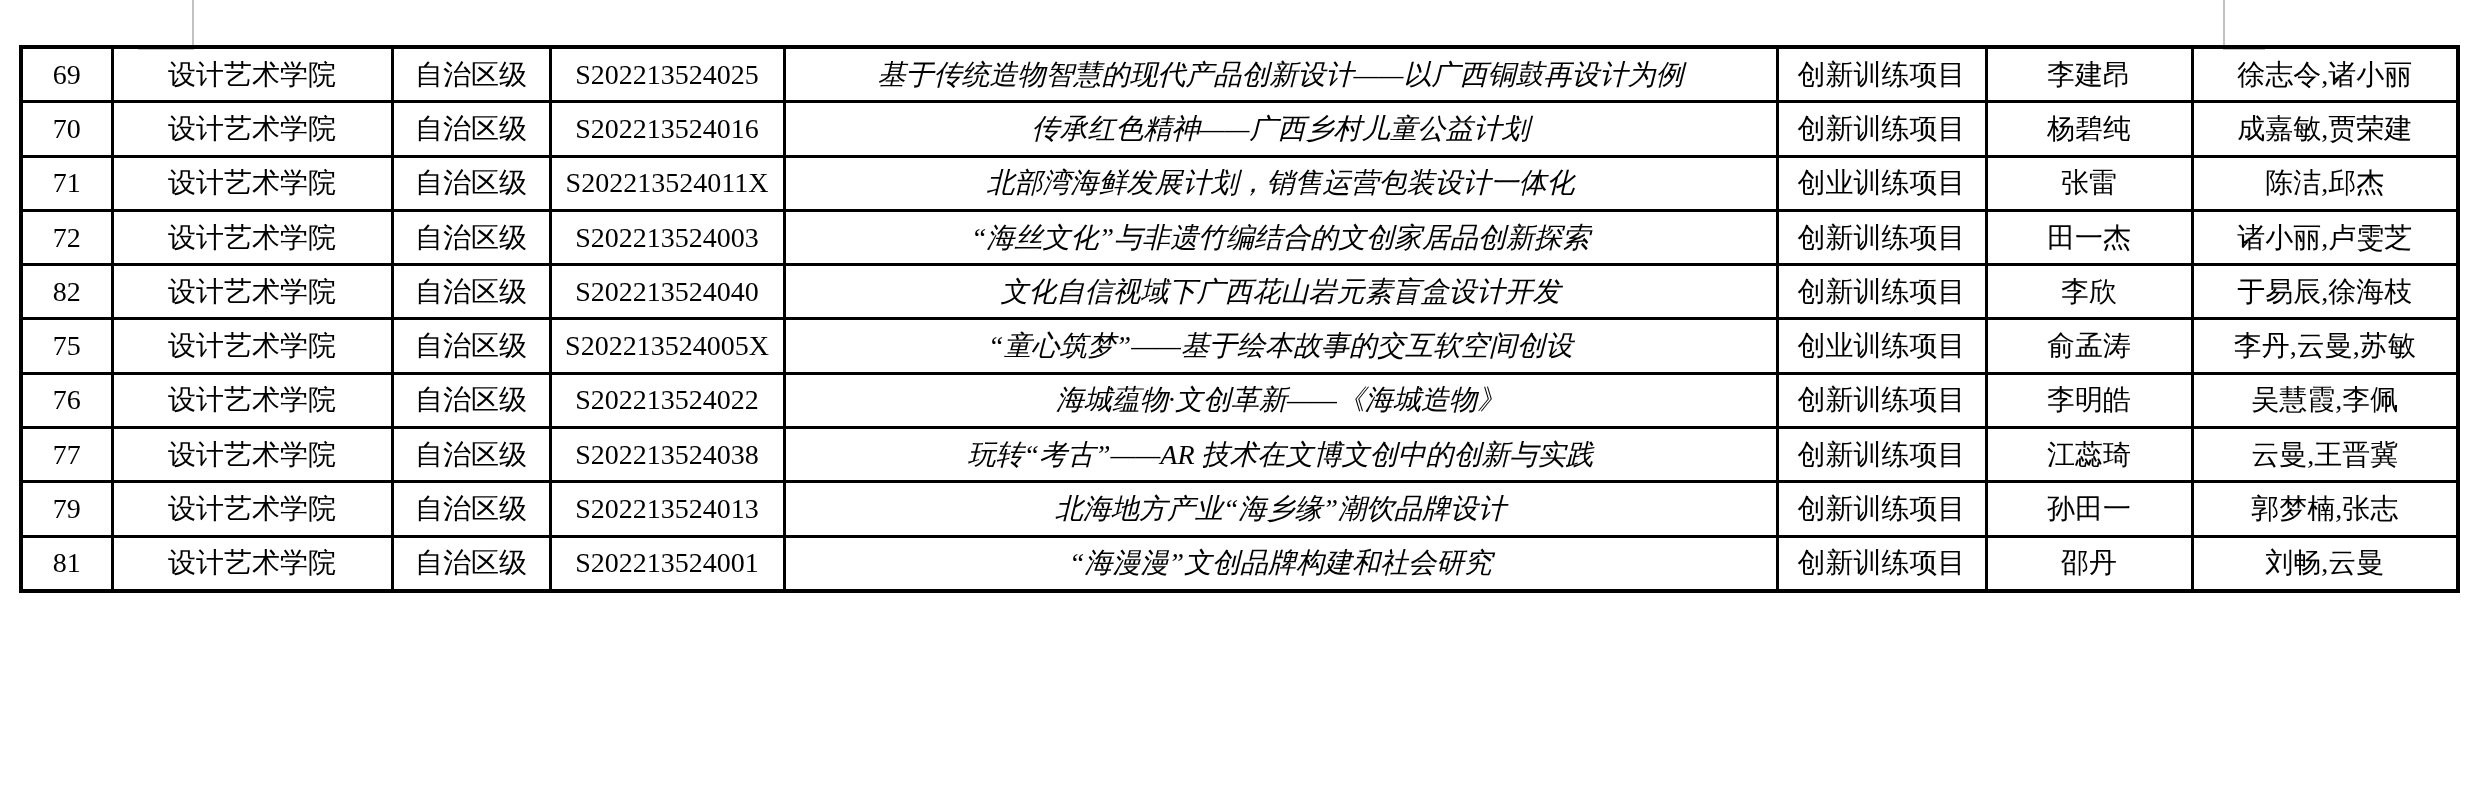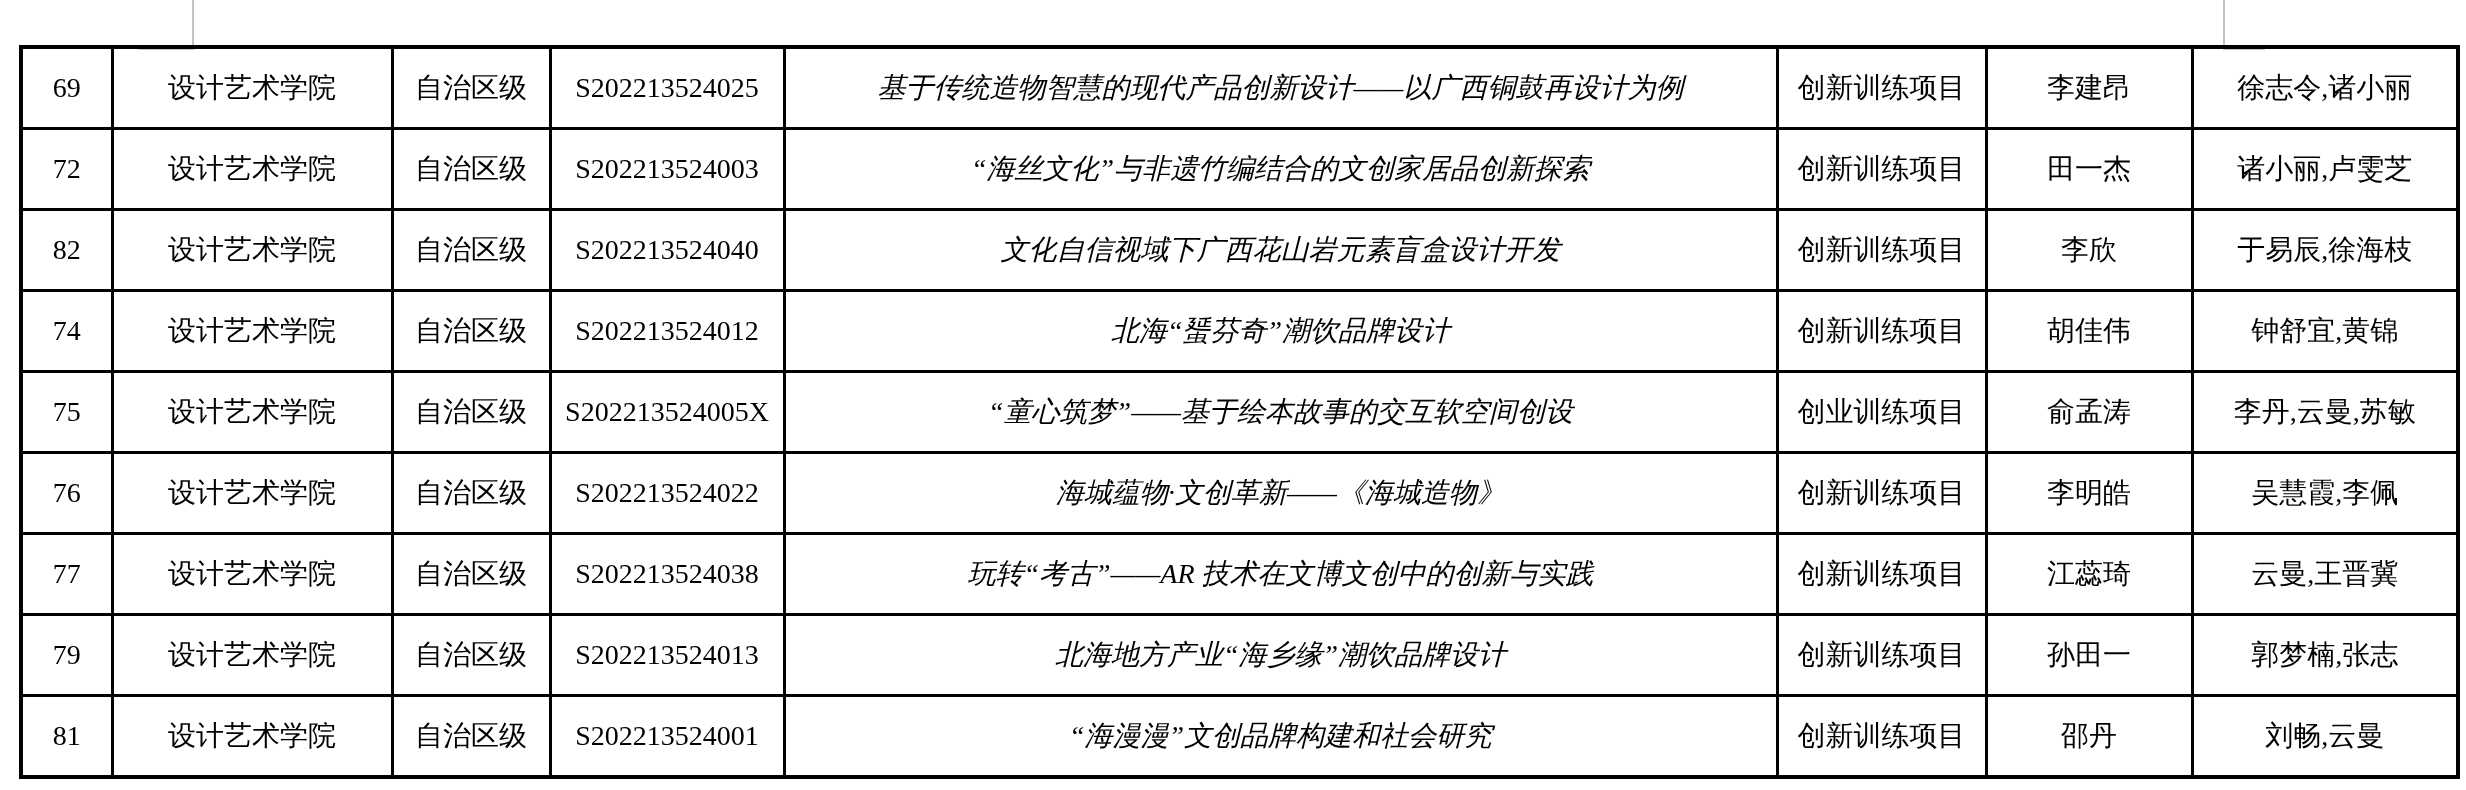"69" table { height: 734px -> 548px }
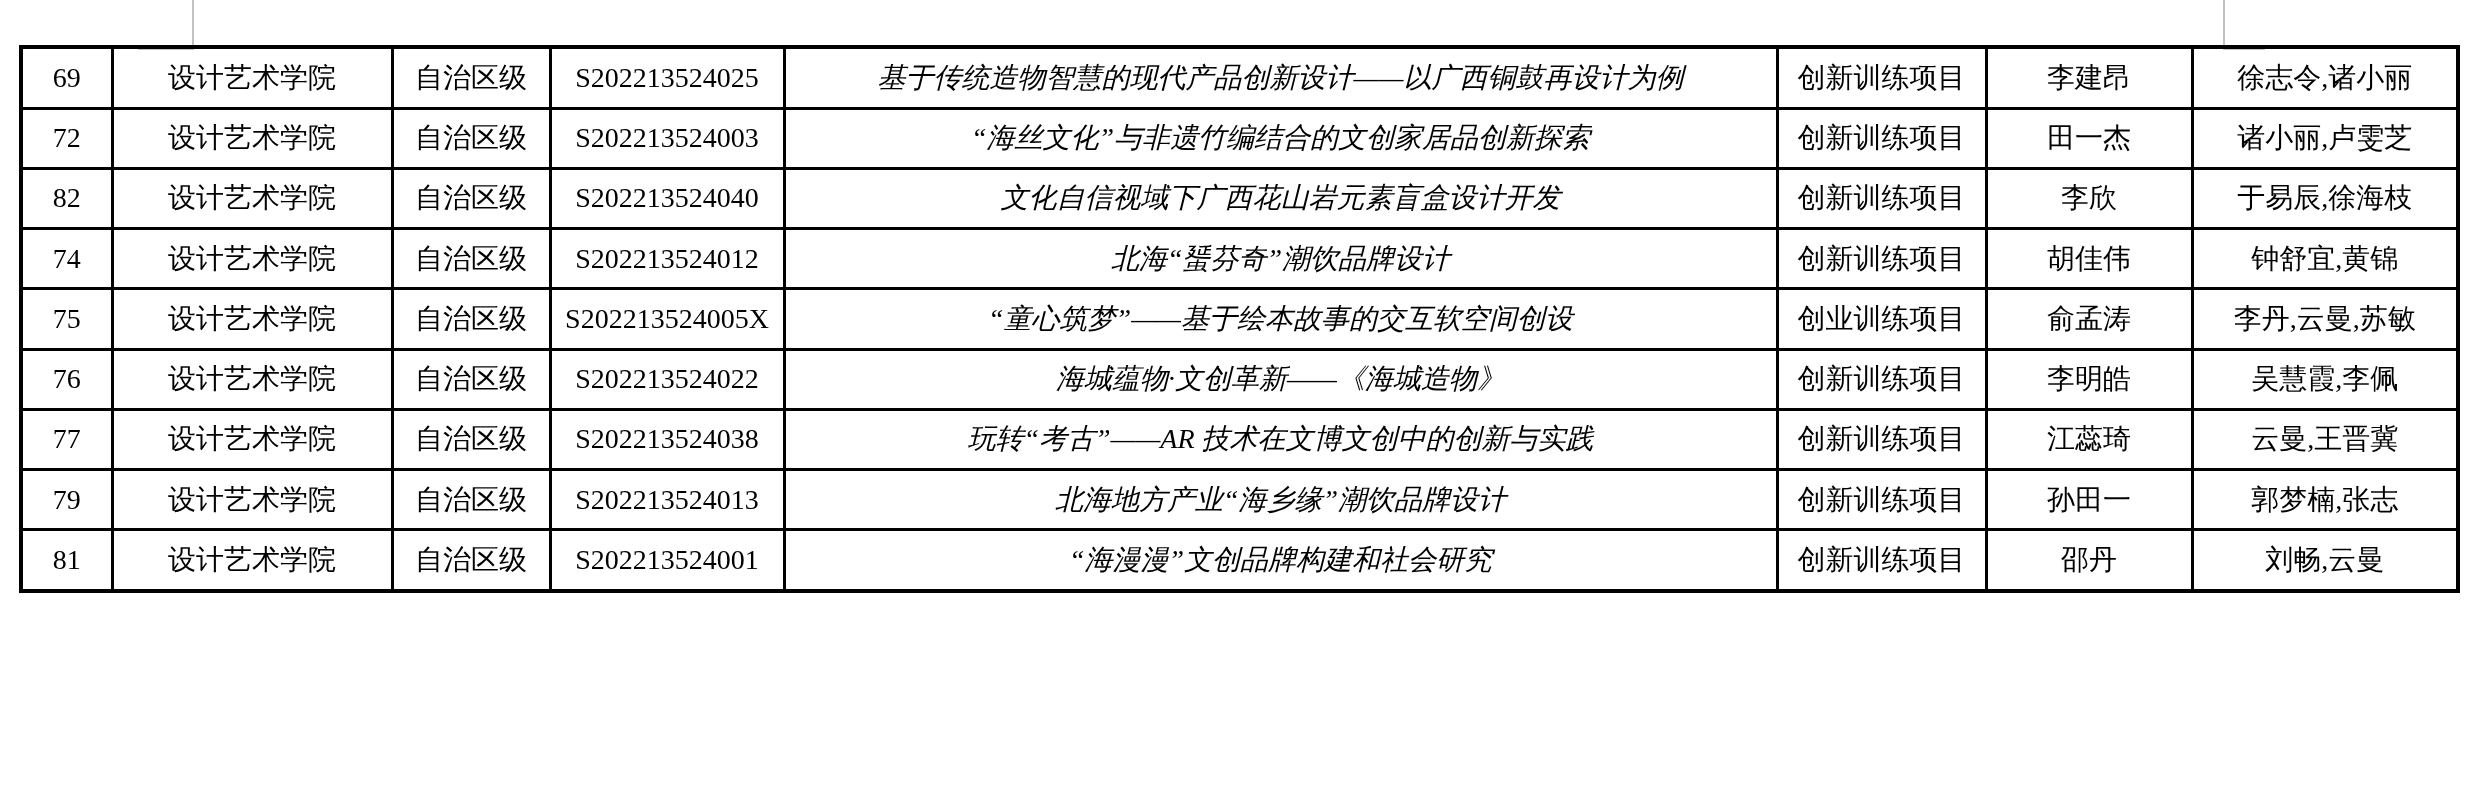"70" tr { html: none -> <tr> <td>70</td> <td>设计艺术学院</td> <td>自治区级</td> <td>S202213524016</td> <td>传承红色精神——广西乡村儿童公益计划</td> <td>创新训练项目</td> <td>杨碧纯</td> <td>成嘉敏,贾荣建</td> </tr> }
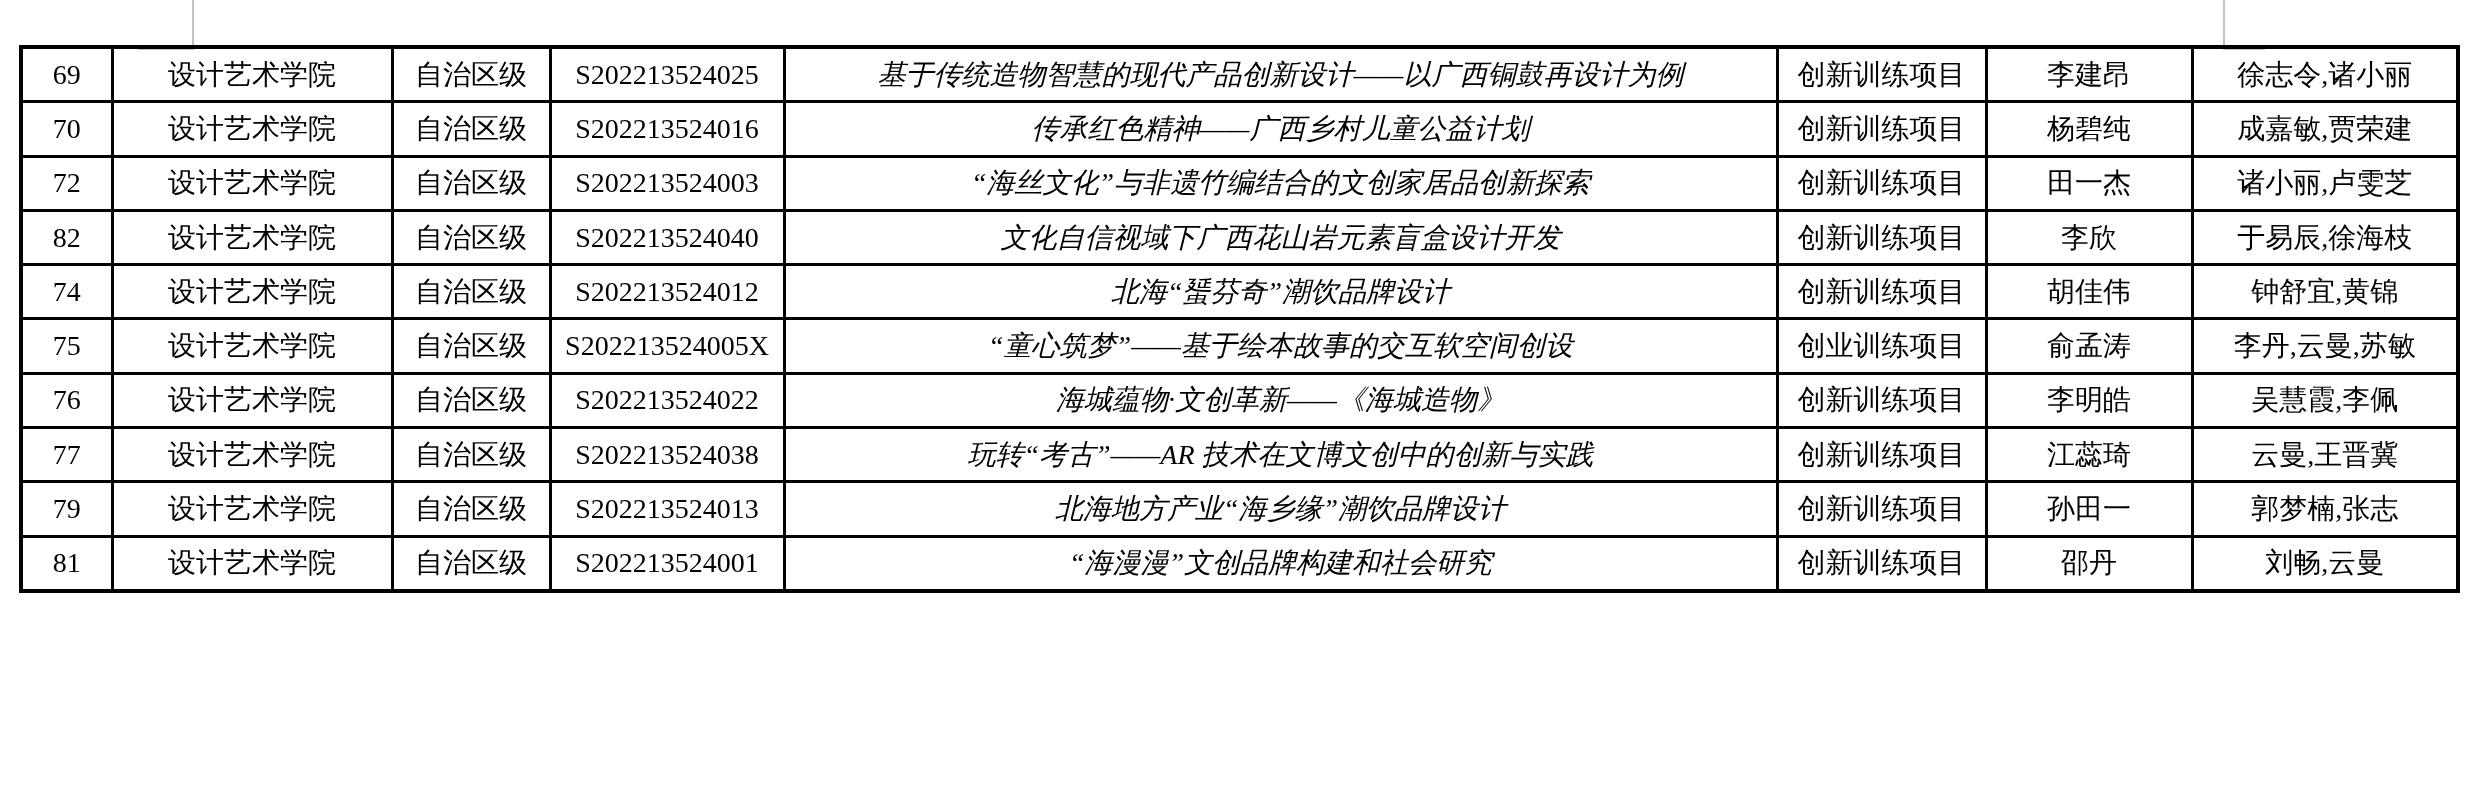"71" tr { html: none -> <tr> <td>71</td> <td>设计艺术学院</td> <td>自治区级</td> <td>S202213524011X</td> <td>北部湾海鲜发展计划，销售运营包装设计一体化</td> <td>创业训练项目</td> <td>张雷</td> <td>陈洁,邱杰</td> </tr> }
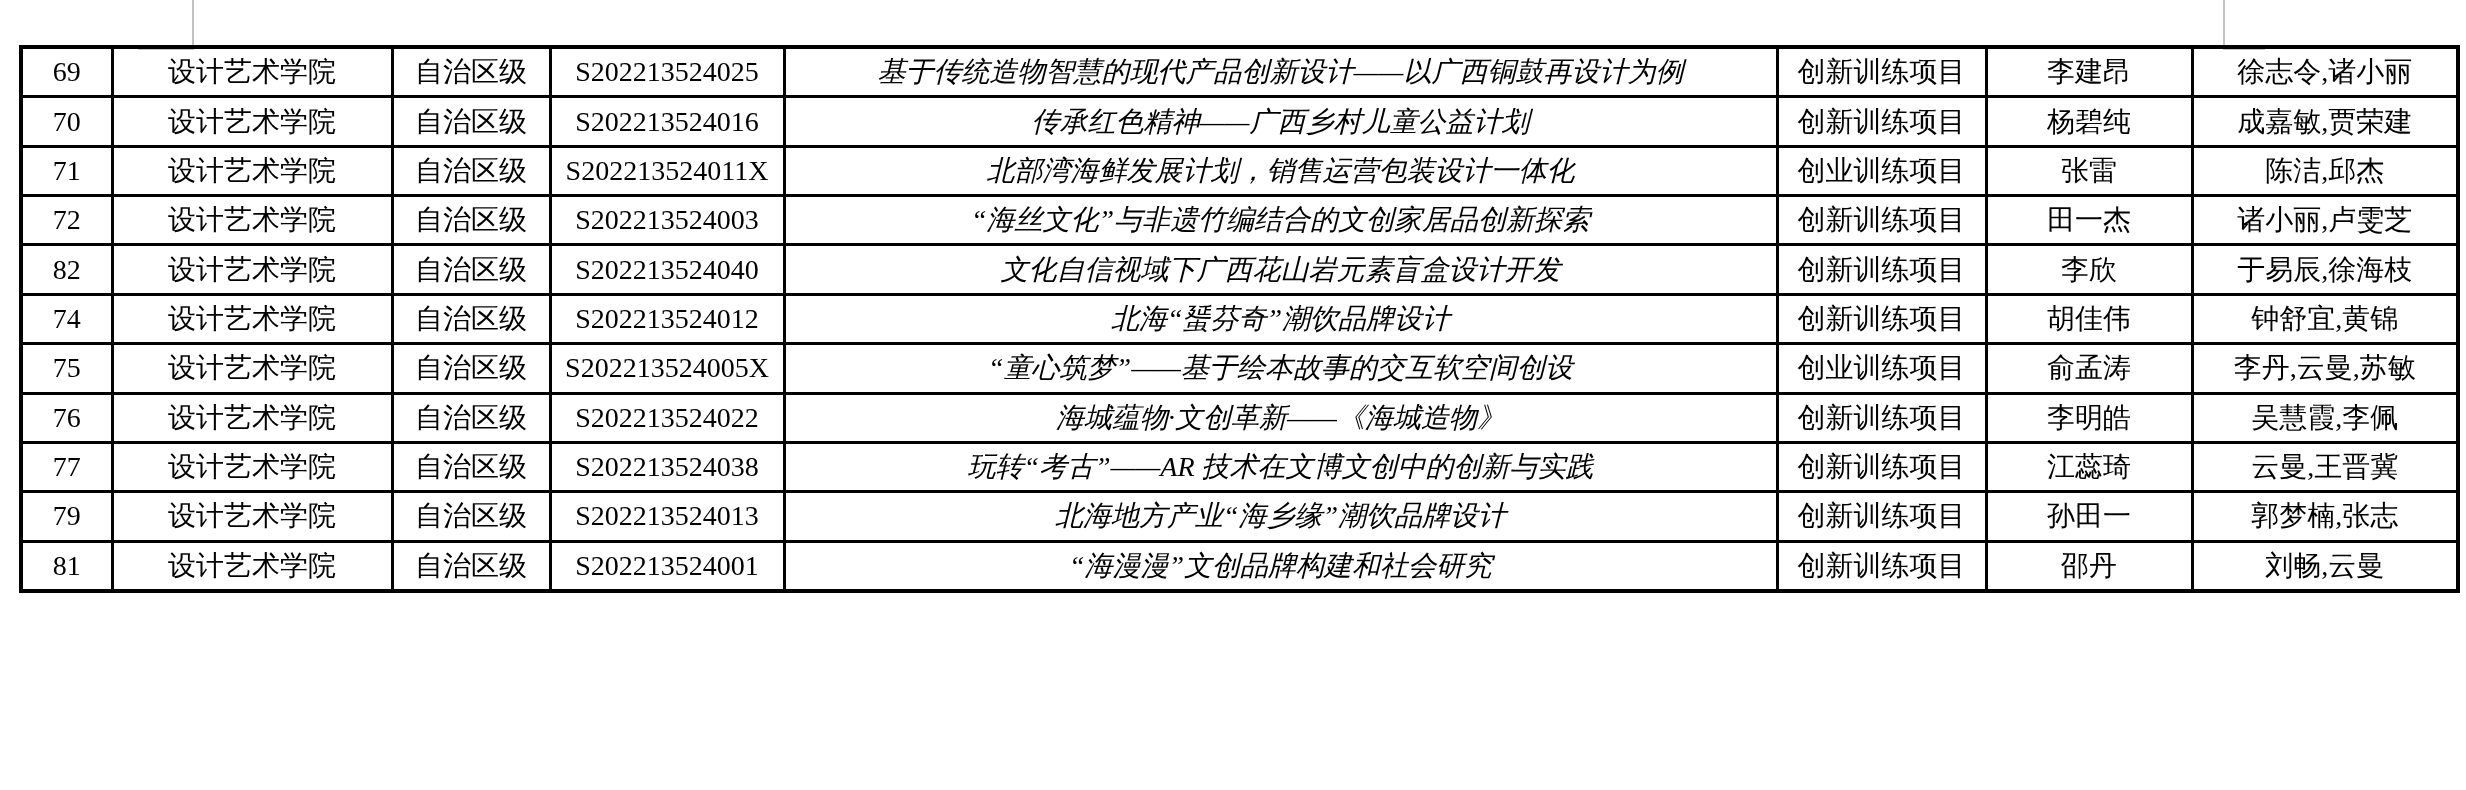"74" tr { html: <tr> <td>74</td> <td>设计艺术学院</td> <td>自治区级</td> <td>S202213524012</td> <td>北海“蜑芬奇”潮饮品牌设计</td> <td>创新训练项目</td> <td>胡佳伟</td> <td>钟舒宜,黄锦</td> </tr> -> none }
